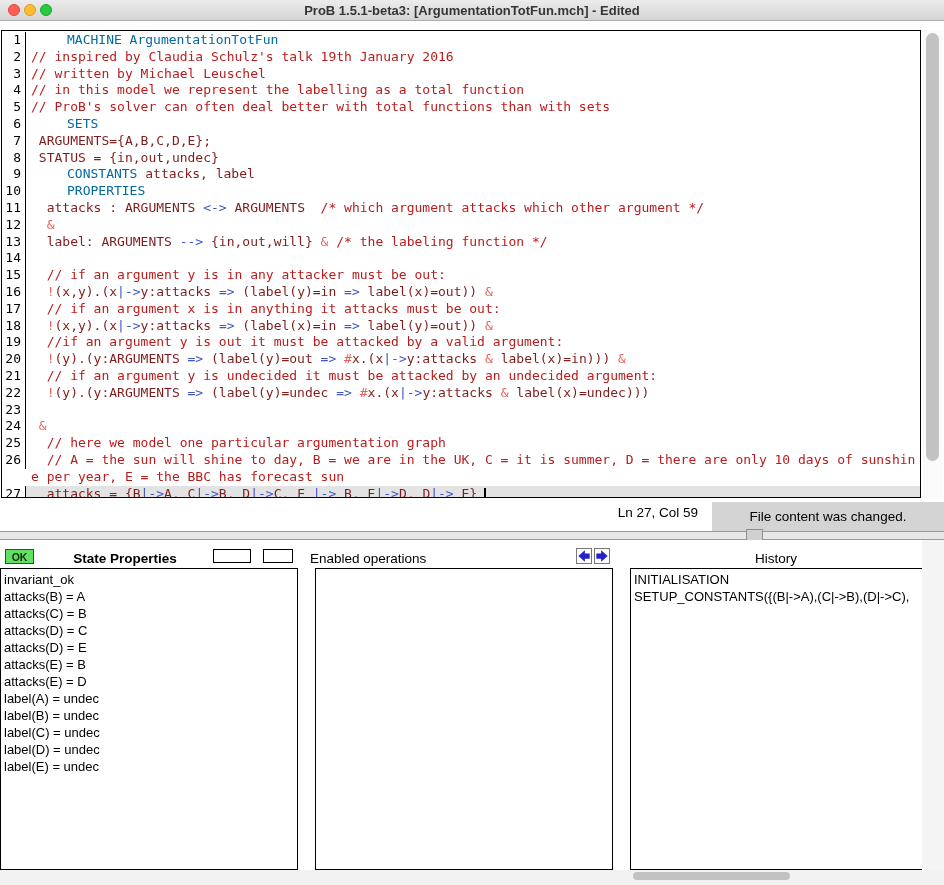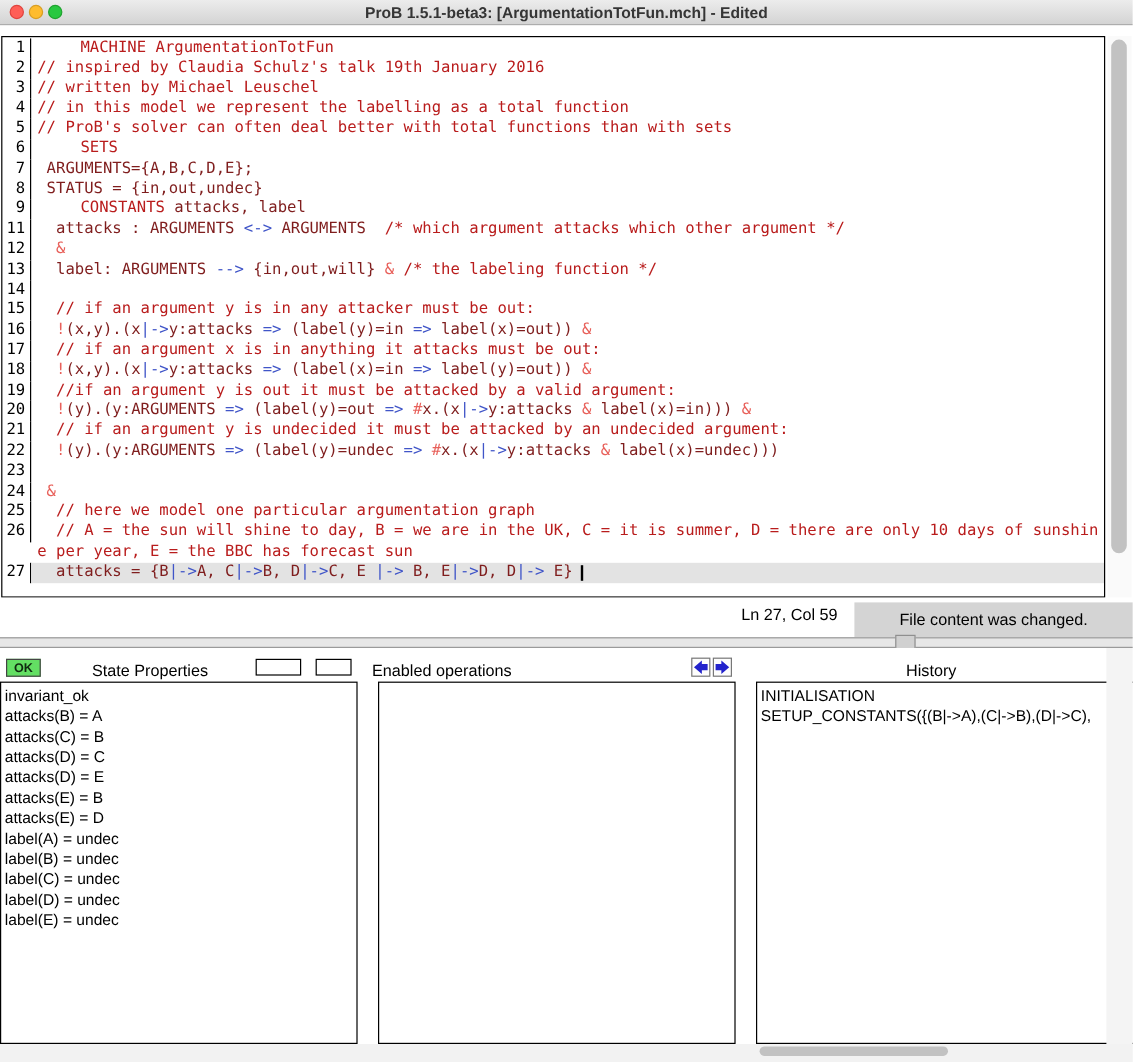"MACHINE ArgumentationTotFun" .c-kw { color: #b91c1c -> #0369a1 }
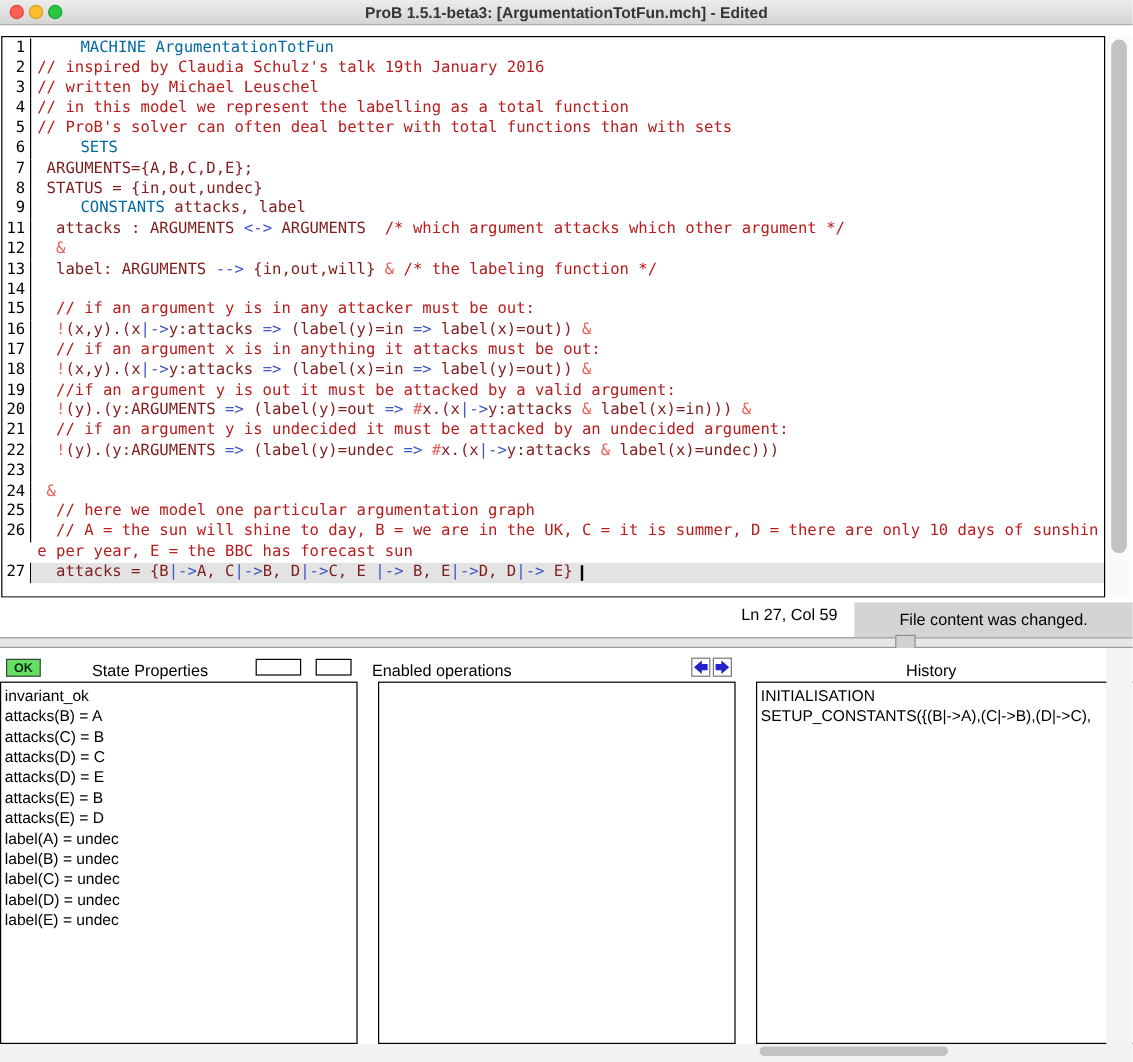"10" div.line { html: none -> <div> <span>10</span> <span><span>PROPERTIES</span></span> </div> }
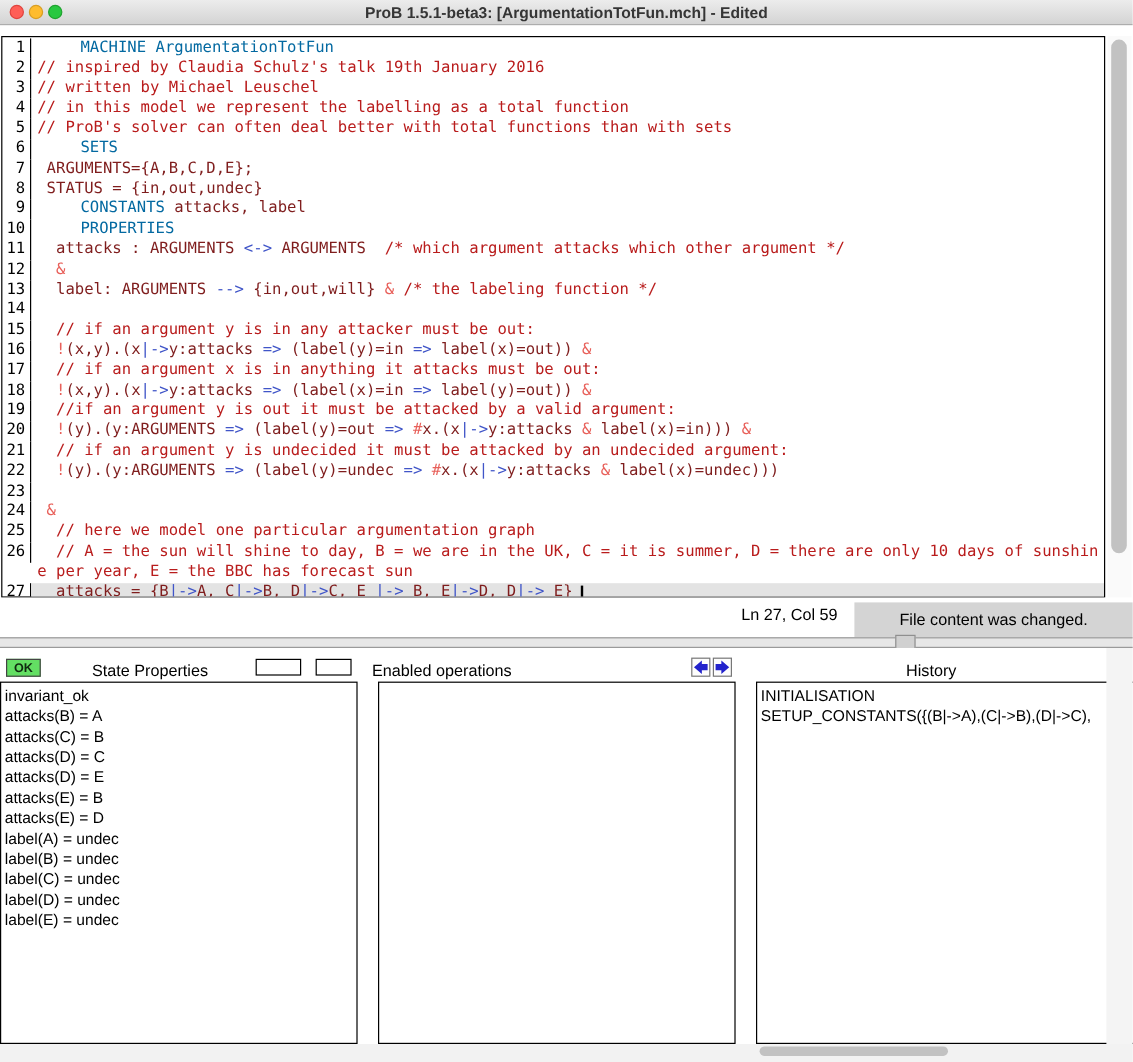"State Properties" .lbl-sp { font-weight: none -> bold }
